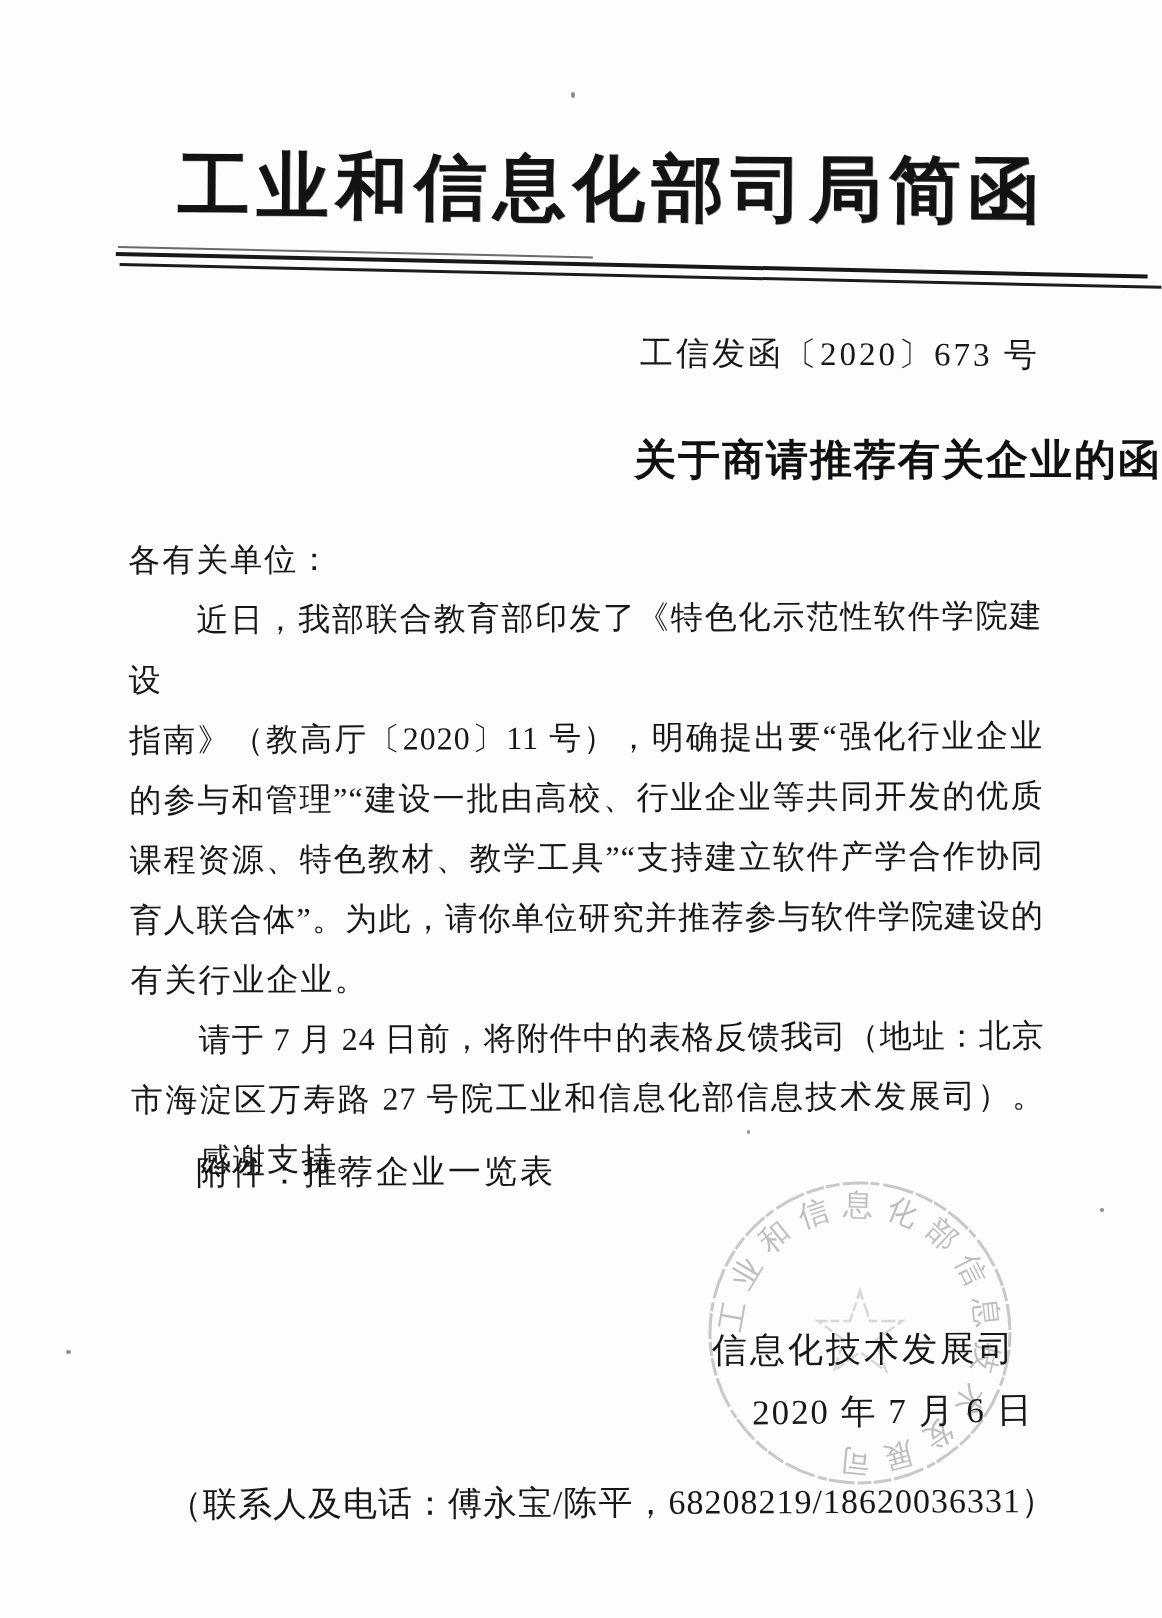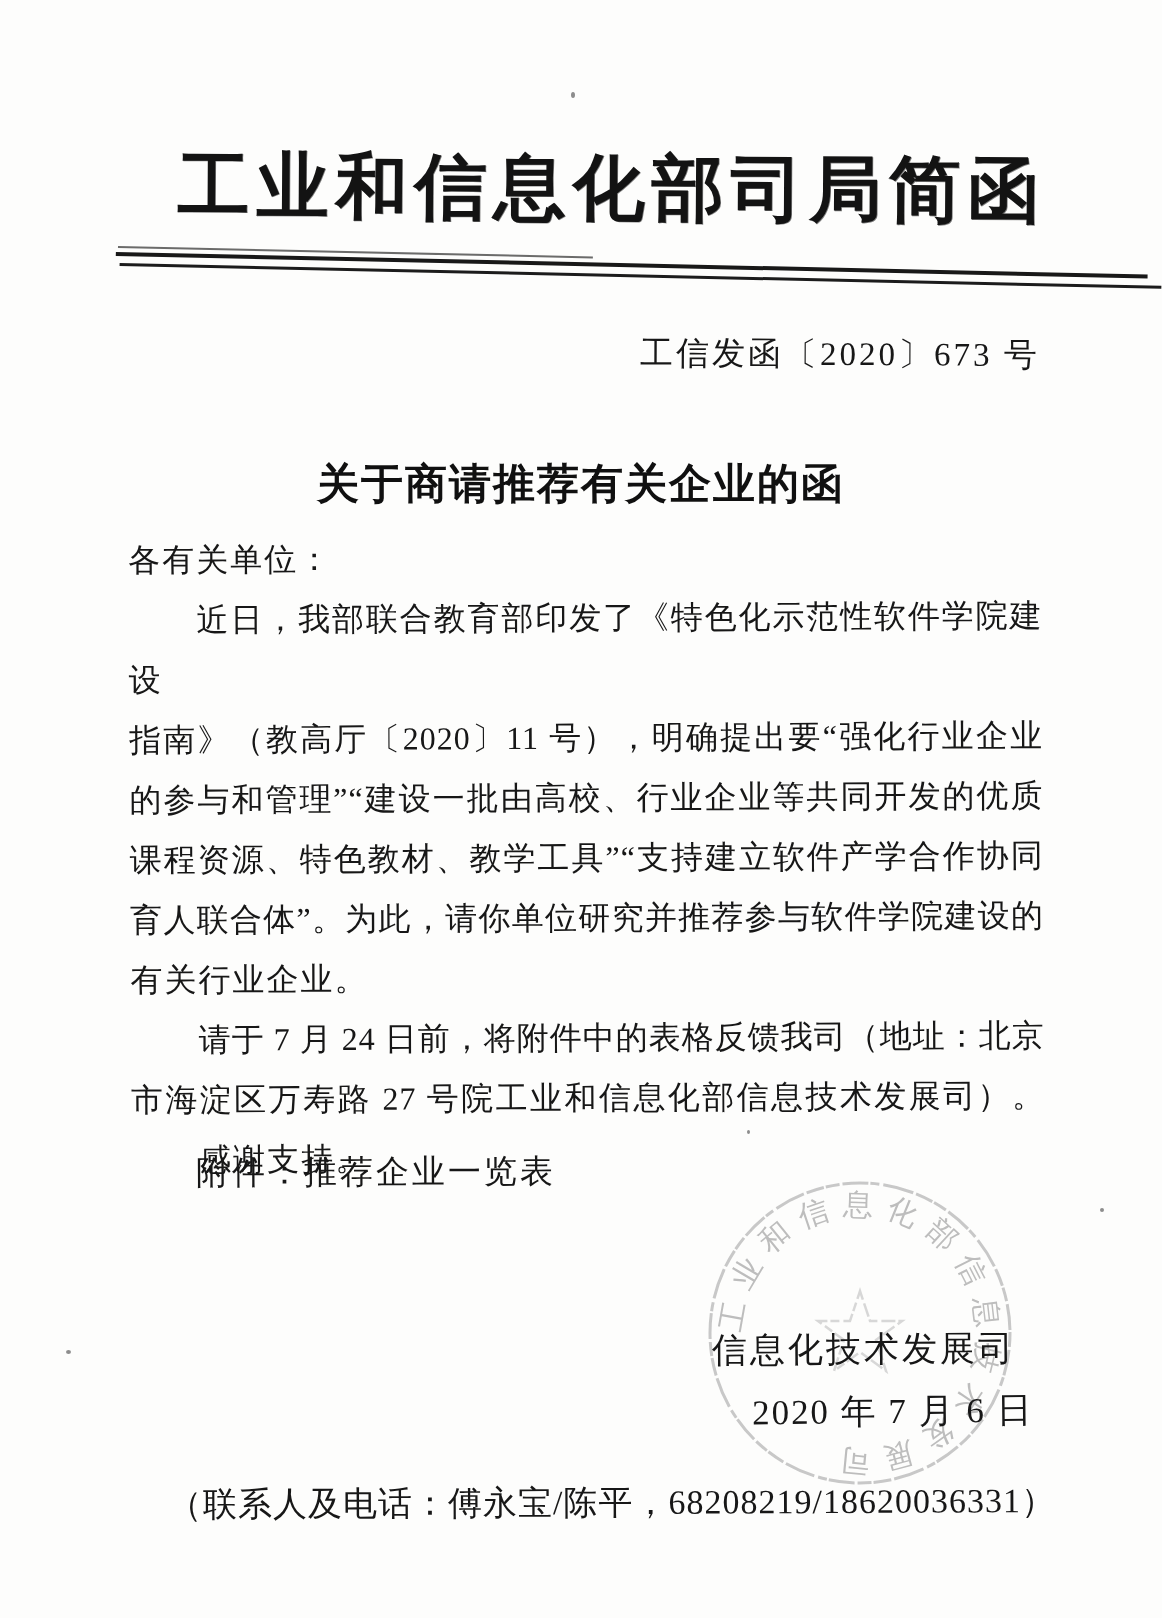"关于商请推荐有关企业的函" .doc-title { text-align: center -> right; top: 456px -> 432px }
